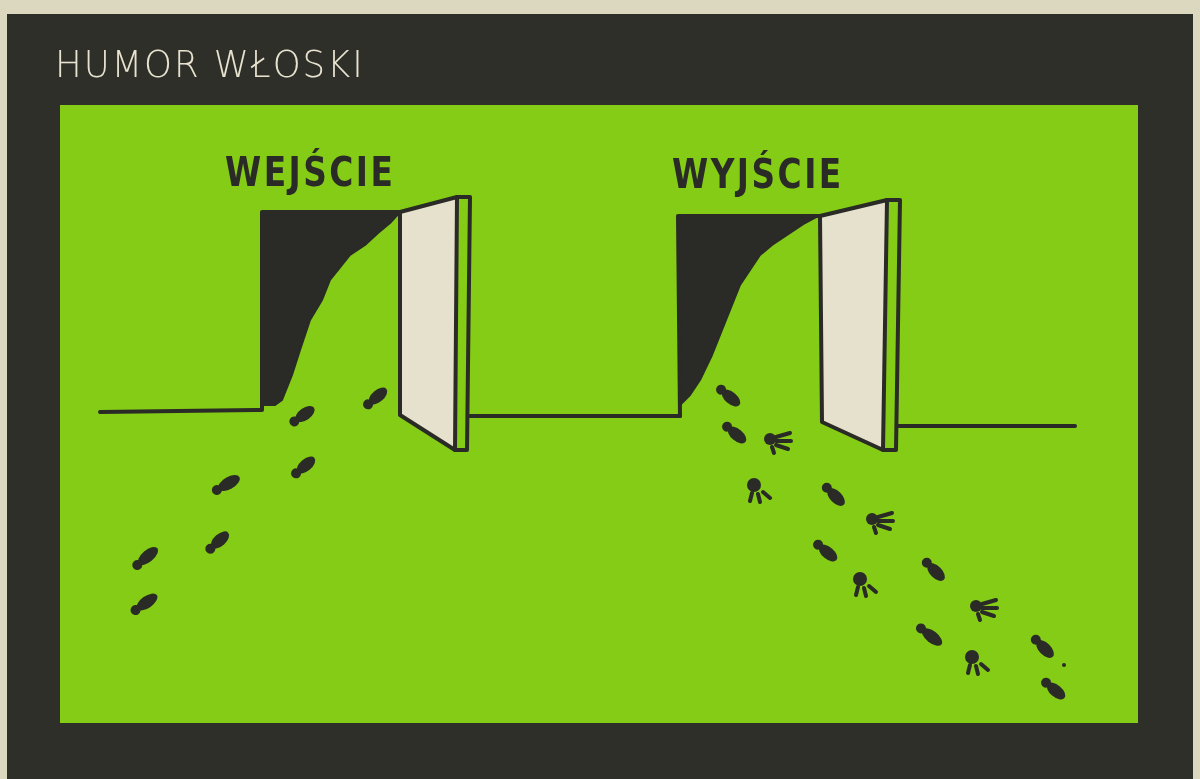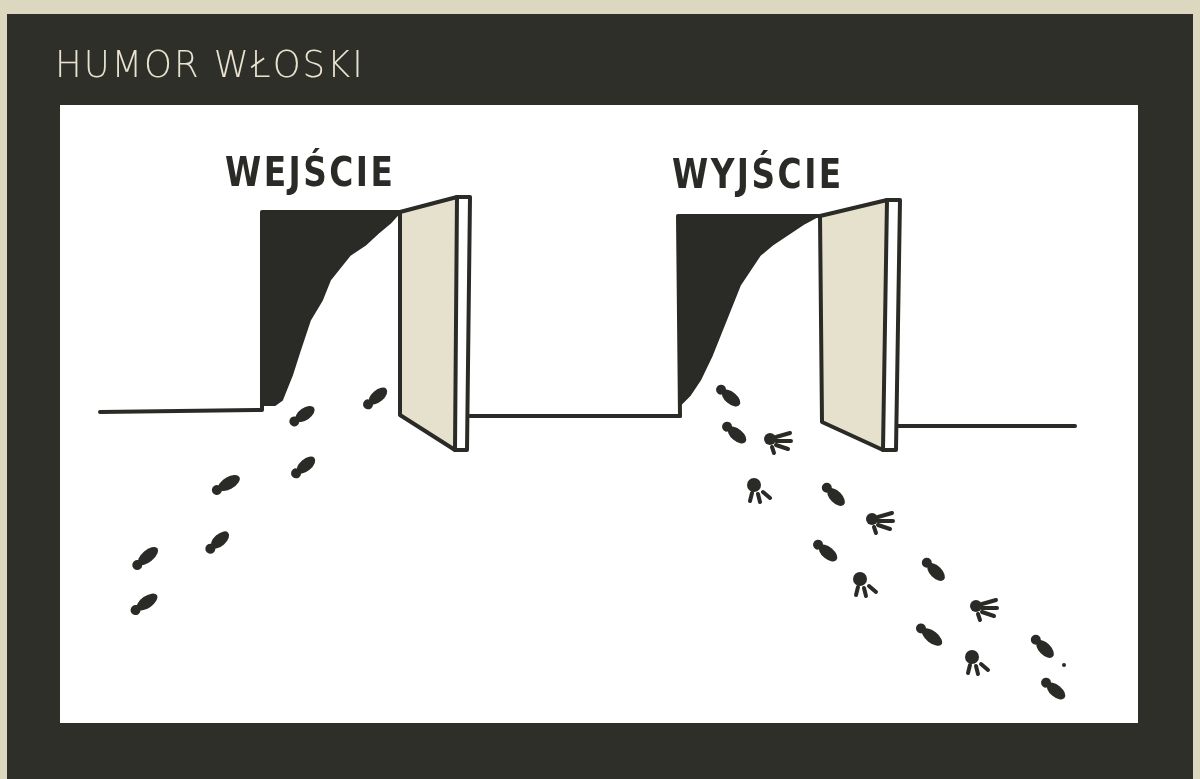"WEJŚCIE" .panel { background: #ffffff -> #84cc16 }
